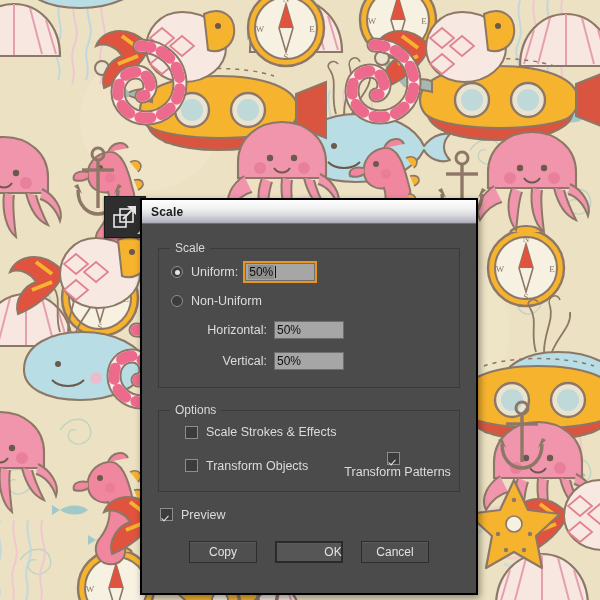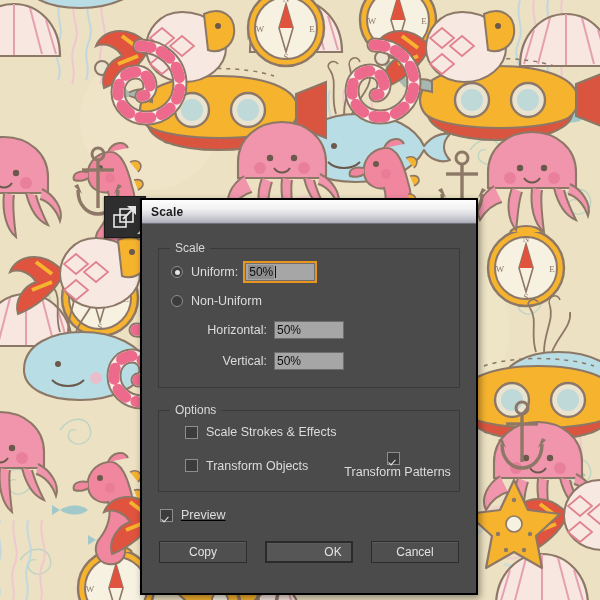"Preview" #row-preview { align-items: center -> none; text-decoration: underline -> none }
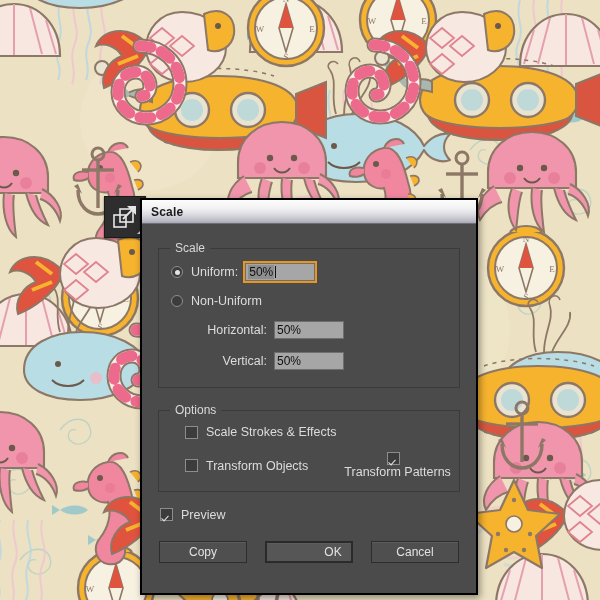"Copy" .btn { width: 88px -> 68px }
